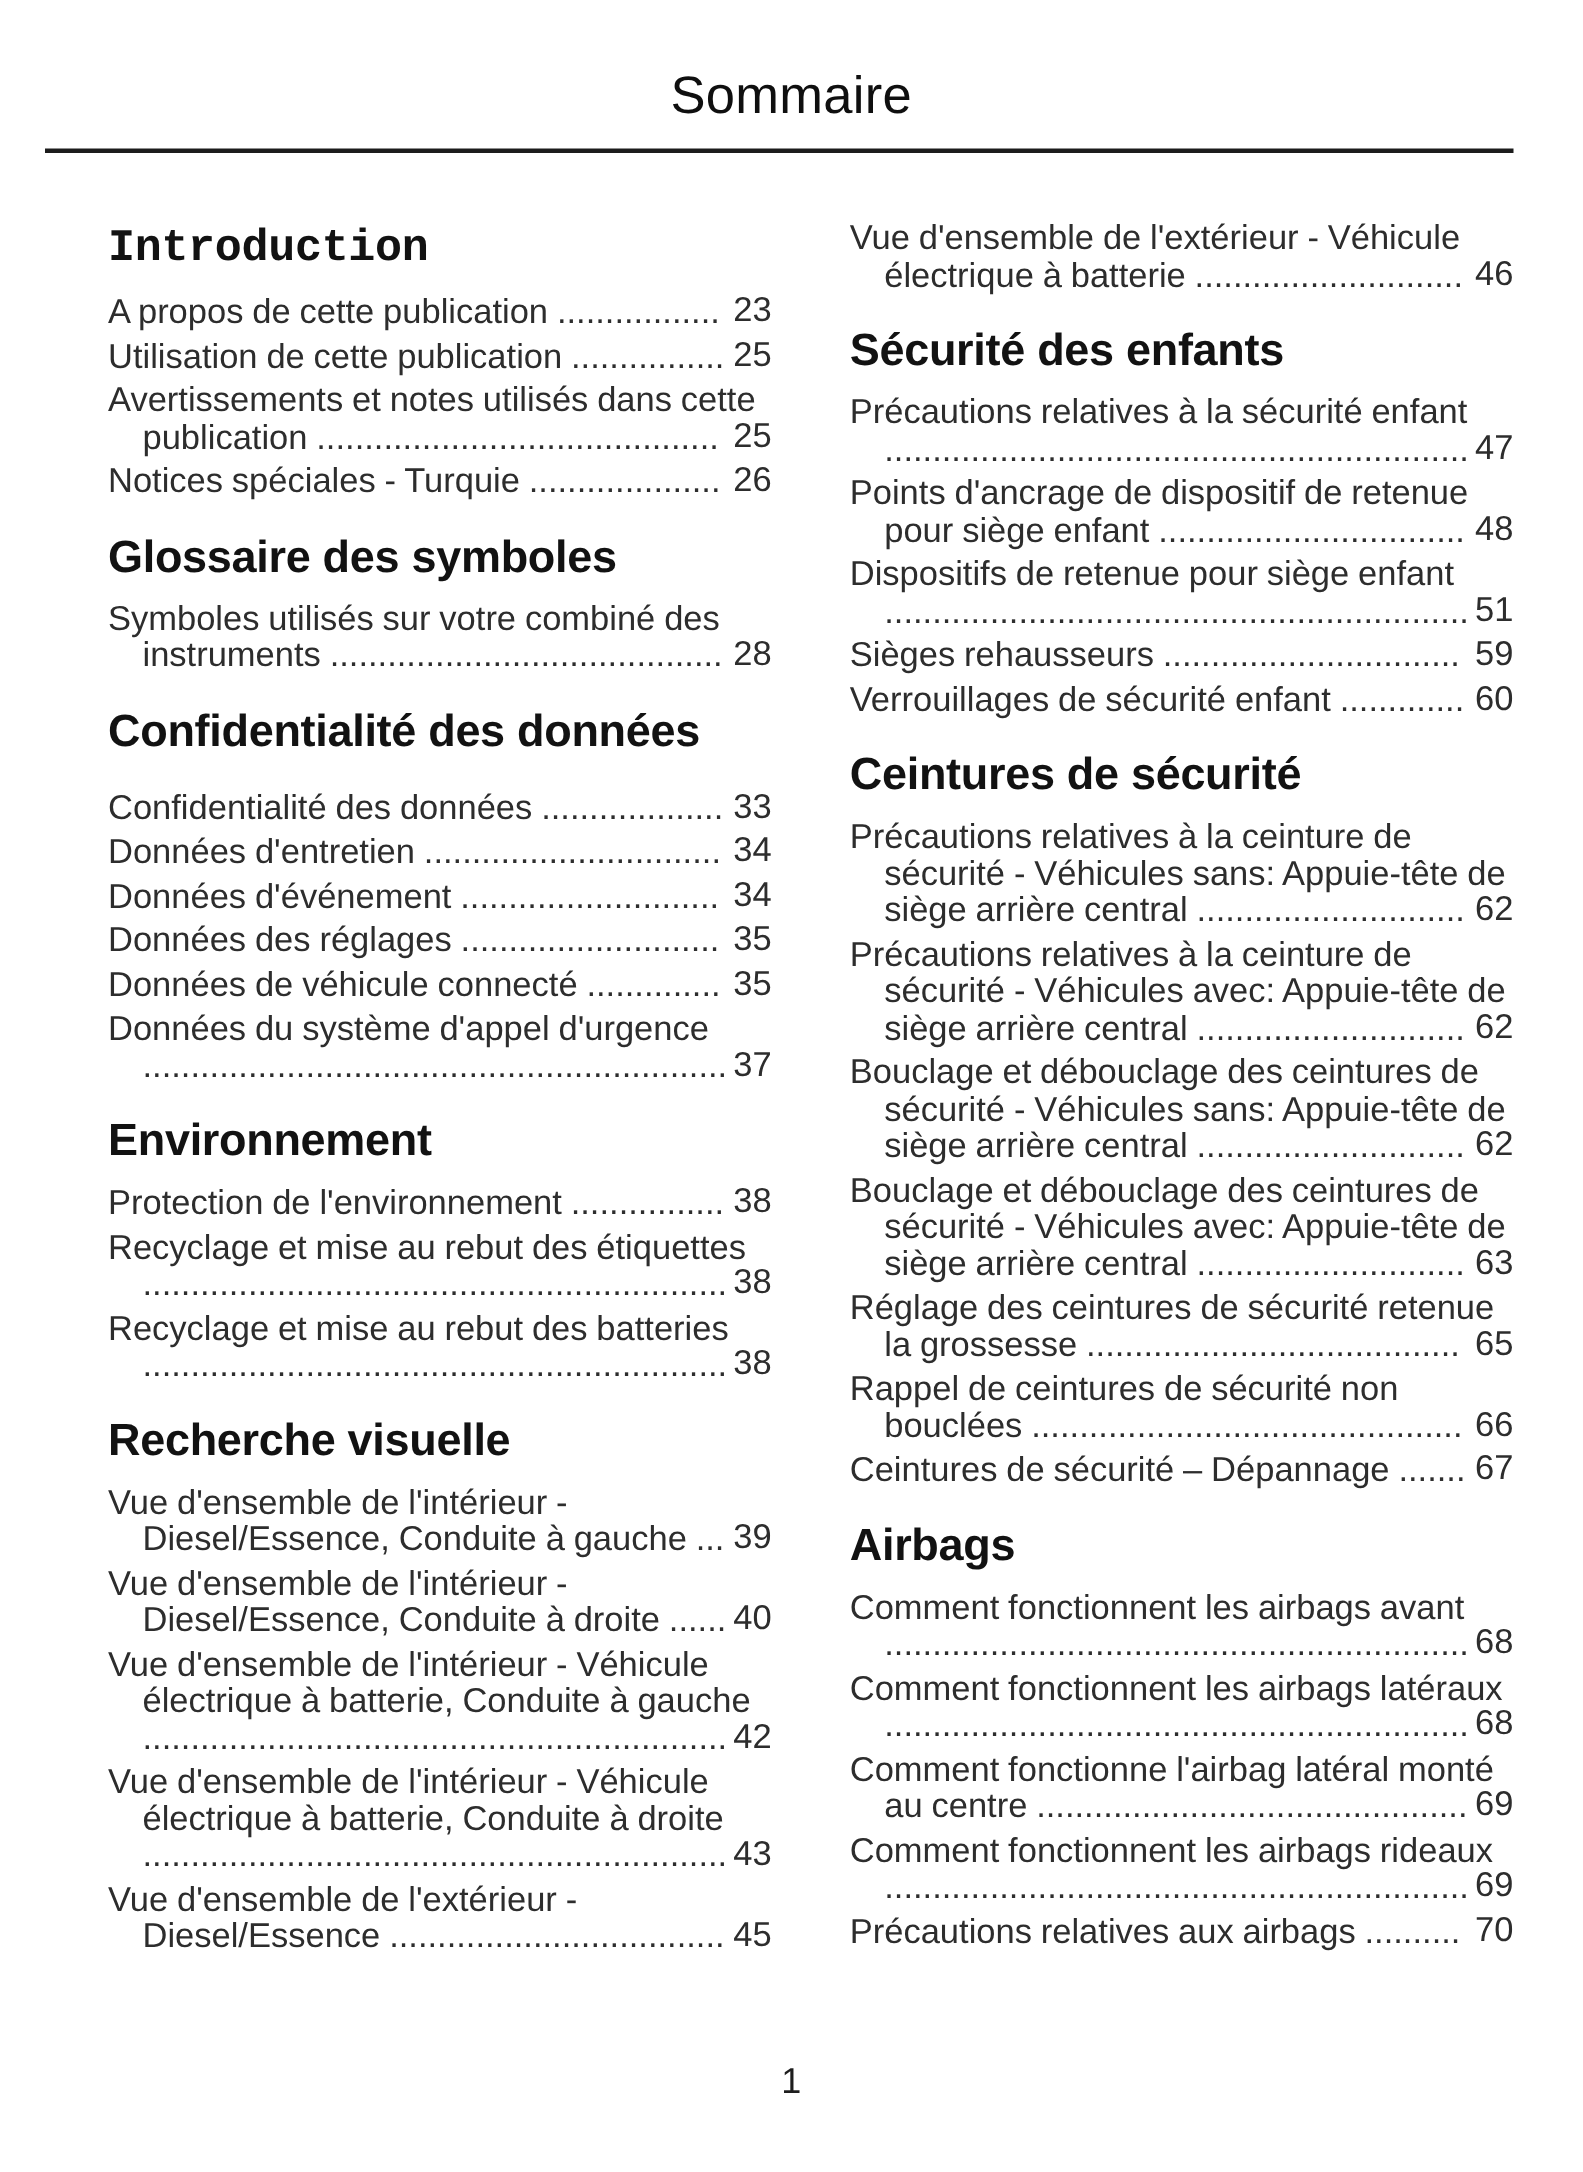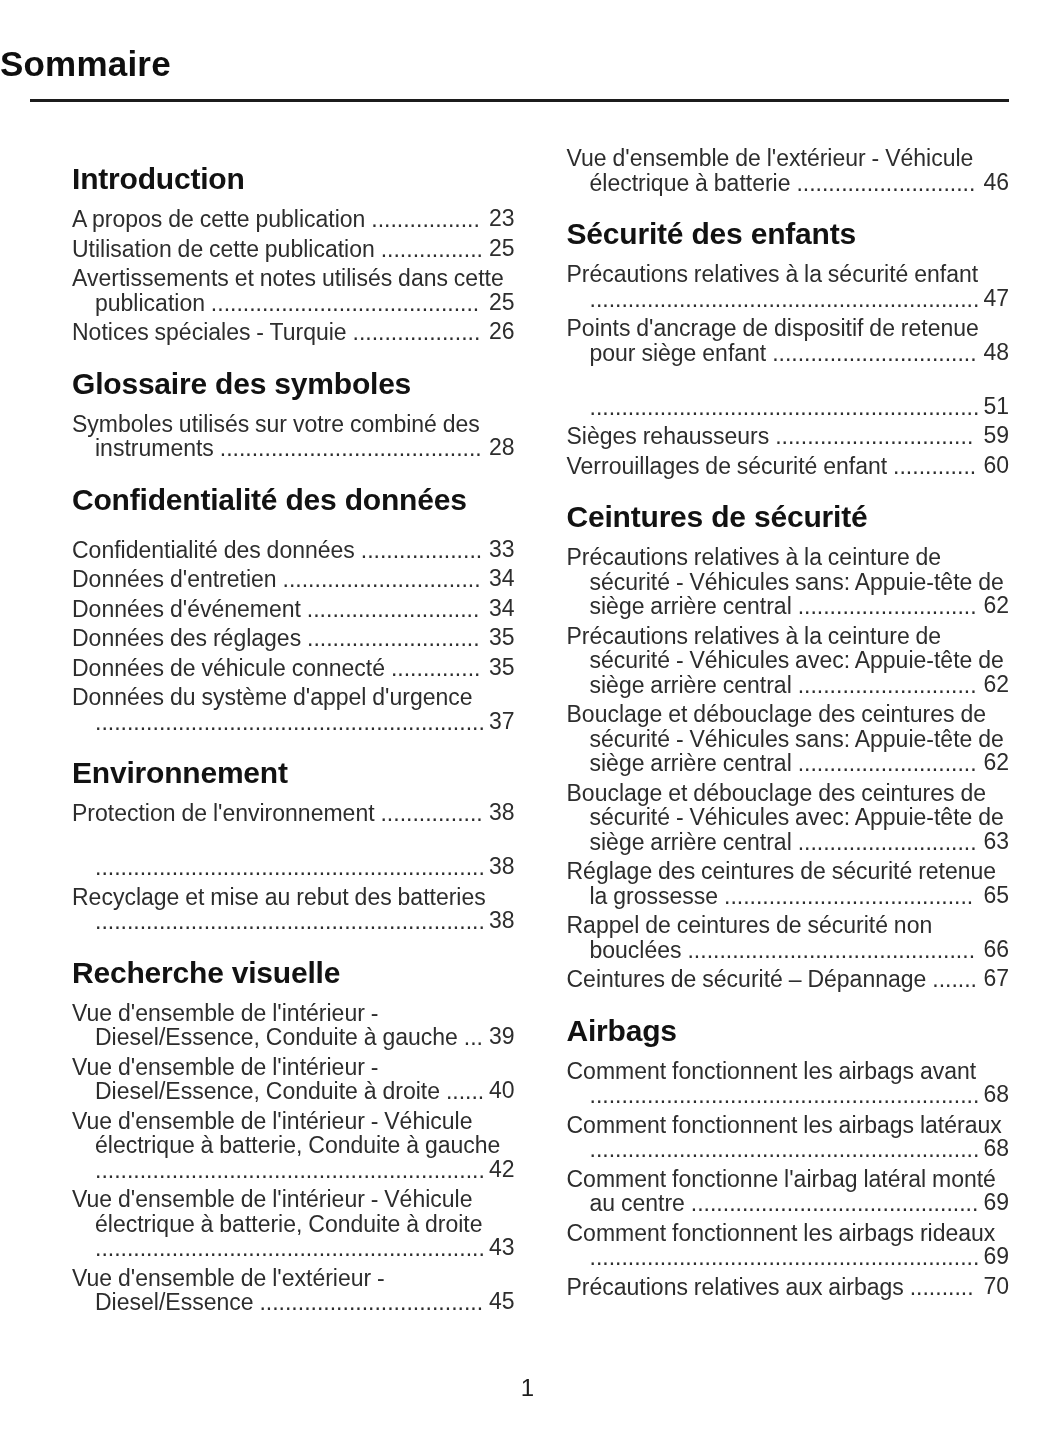"Sommaire" .title { font-weight: bold -> normal; text-align: left -> center }
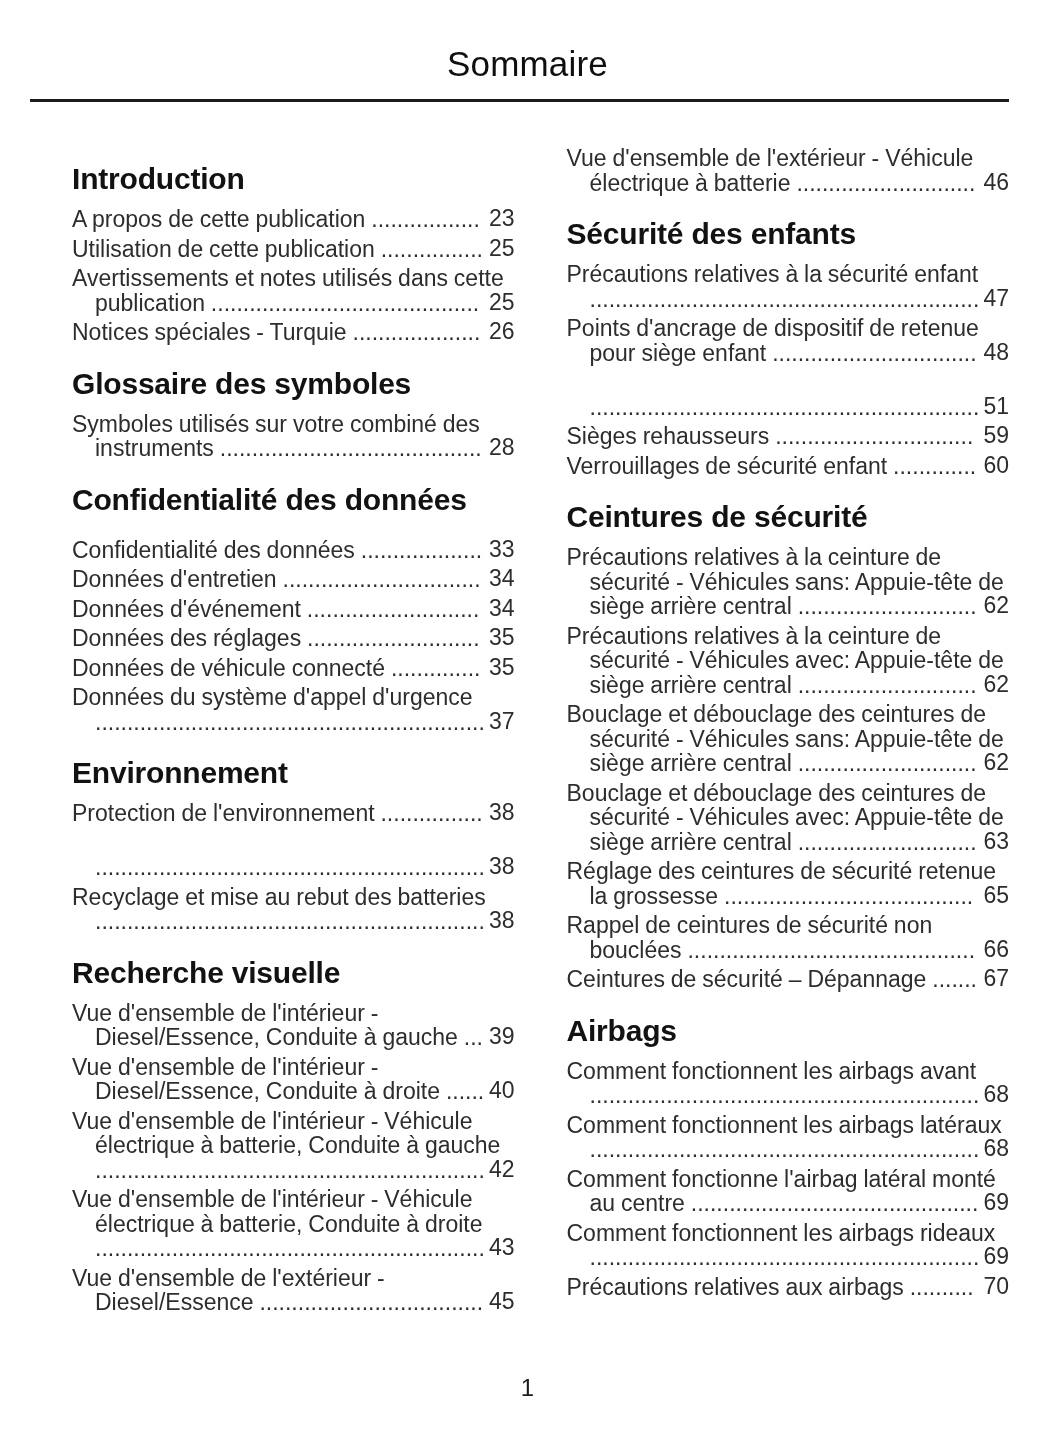"Introduction" .section:first-child .heading { font-family: none -> Liberation Mono, monospace; margin-top: 16px -> 4px }
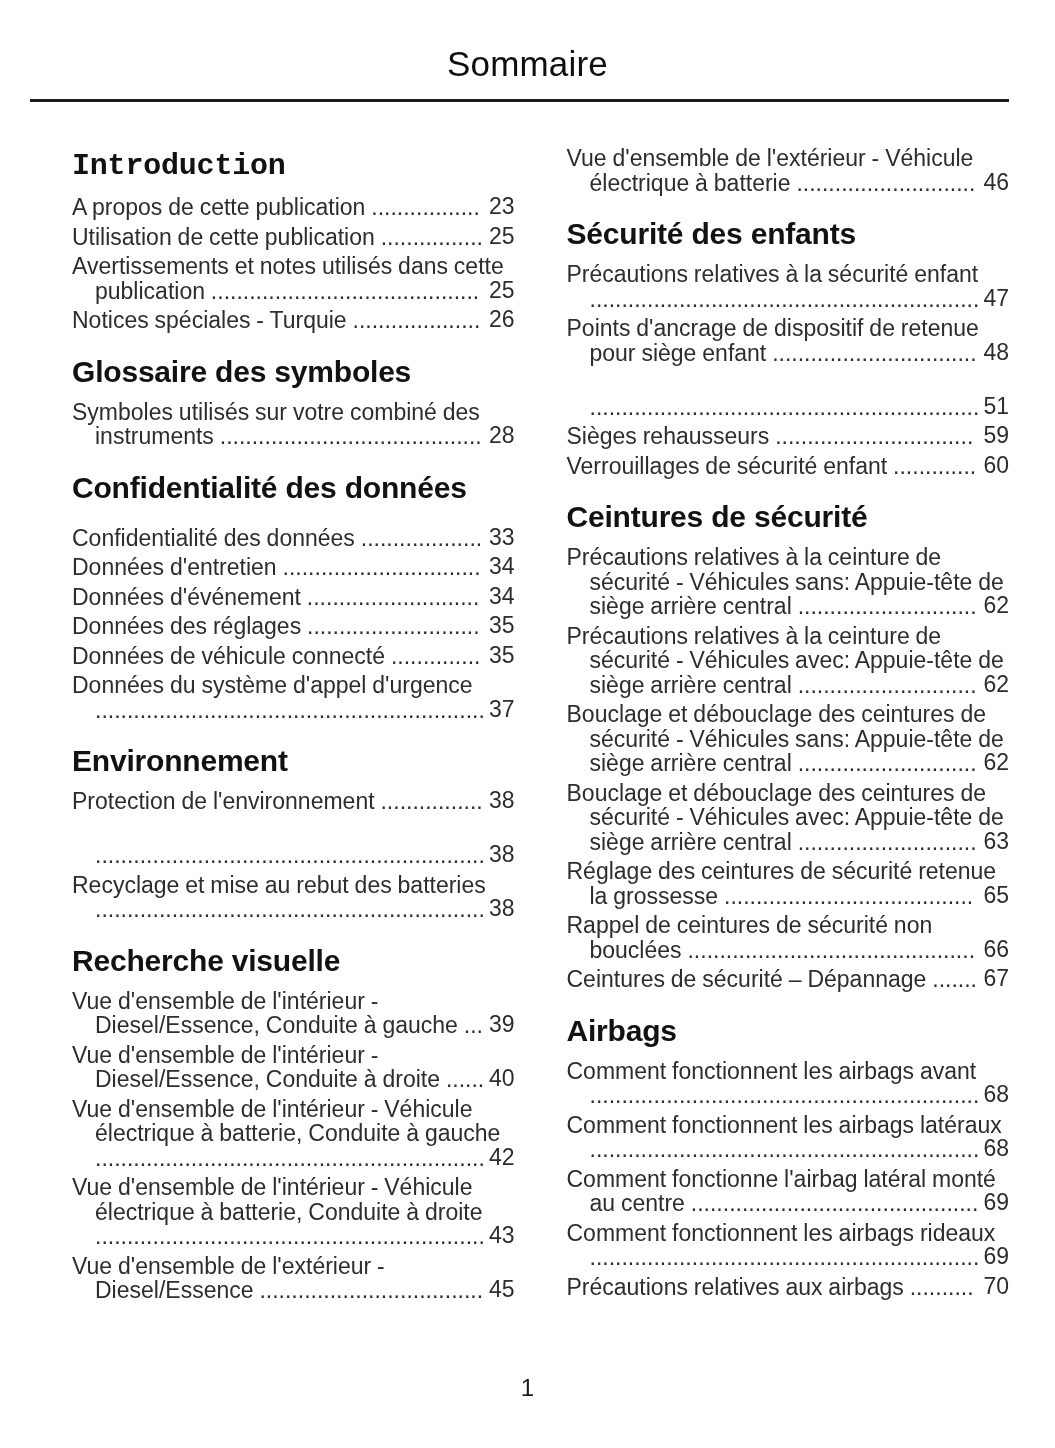"Dispositifs de retenue pour siège" span.txt { html: none -> <span>Dispositifs de retenue pour siège enfant</span> }
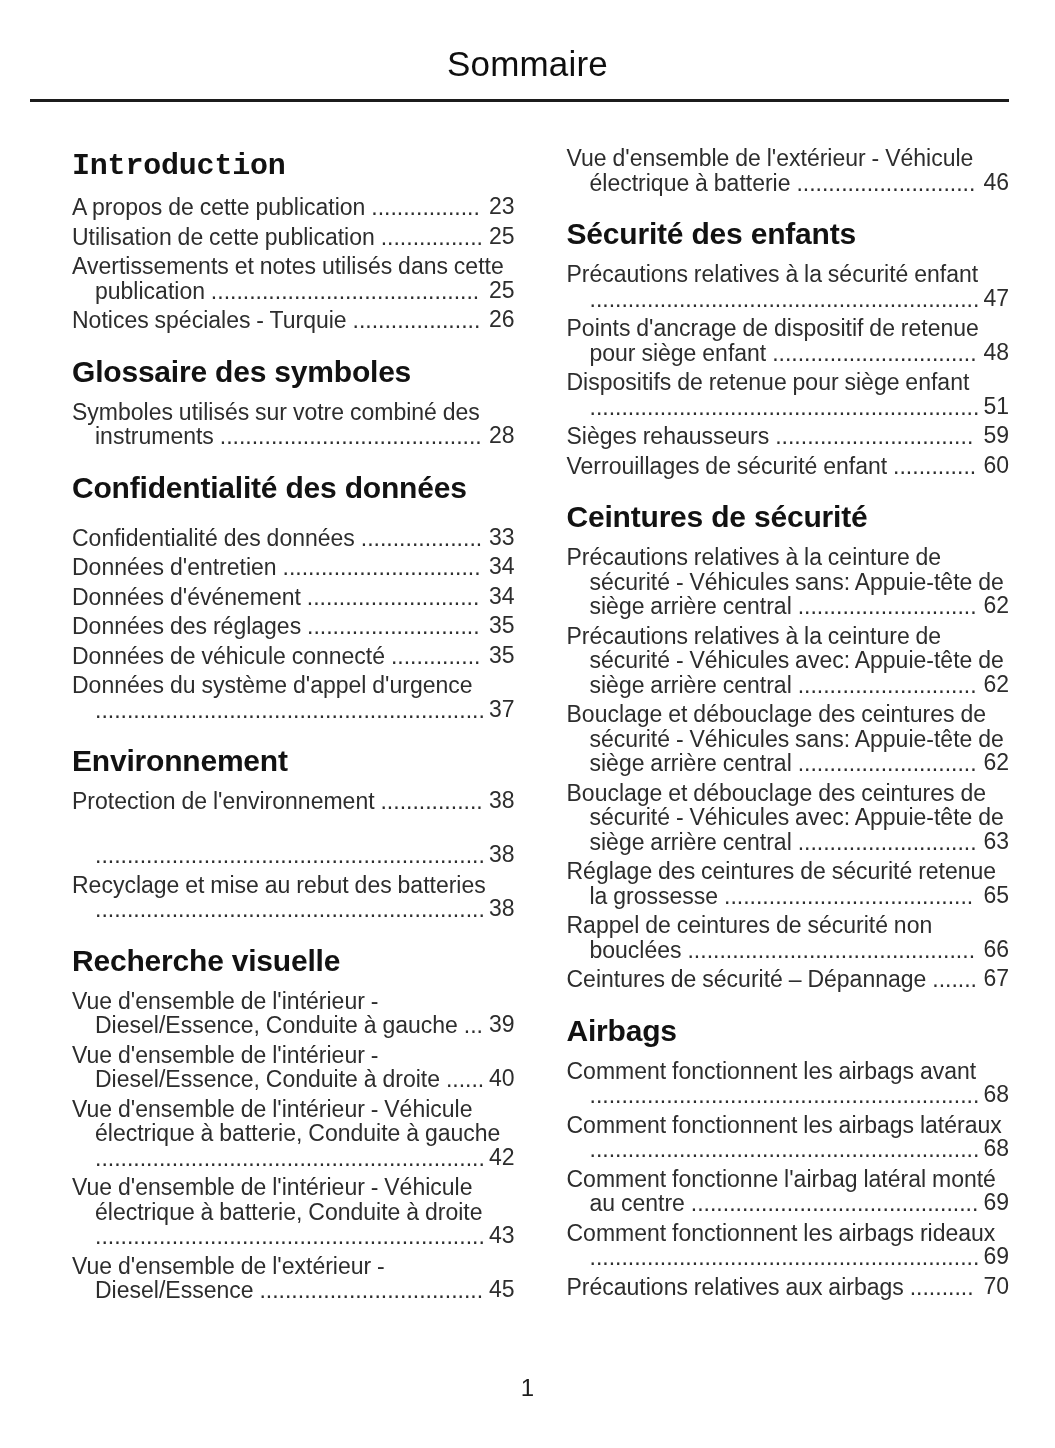"Recyclage et mise au rebut des étiquettes" span.txt { html: none -> <span>Recyclage et mise au rebut des étiquettes</span> }
